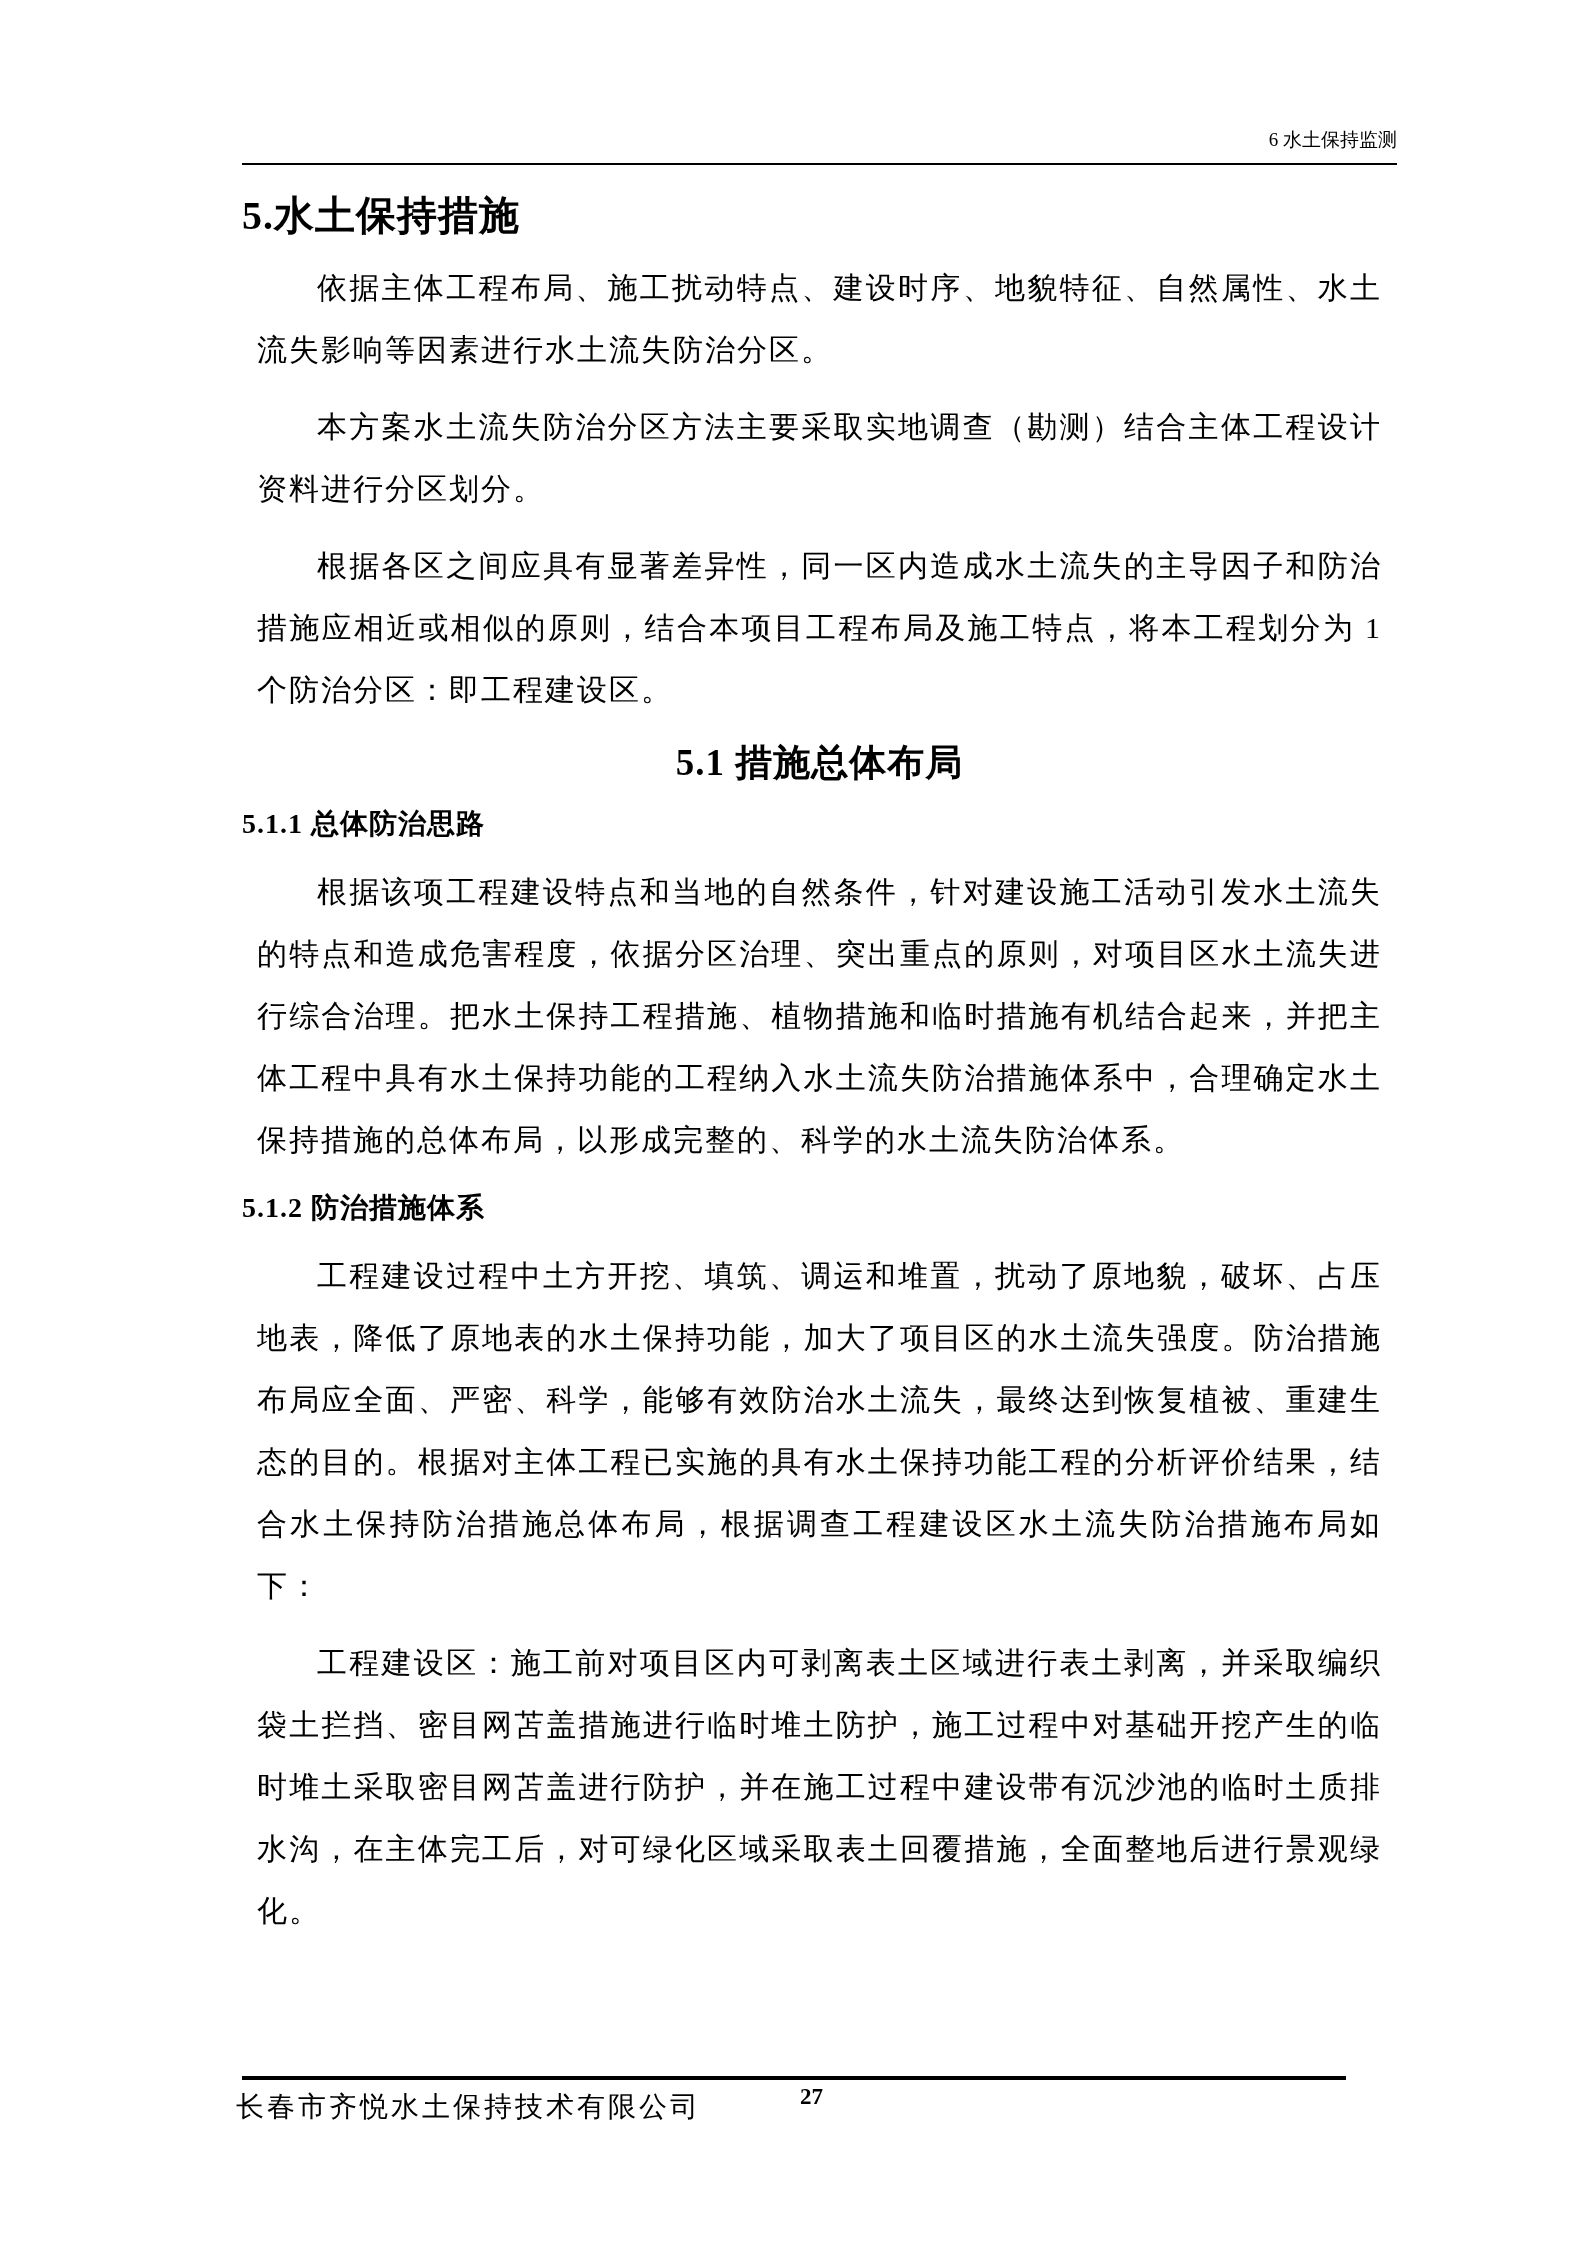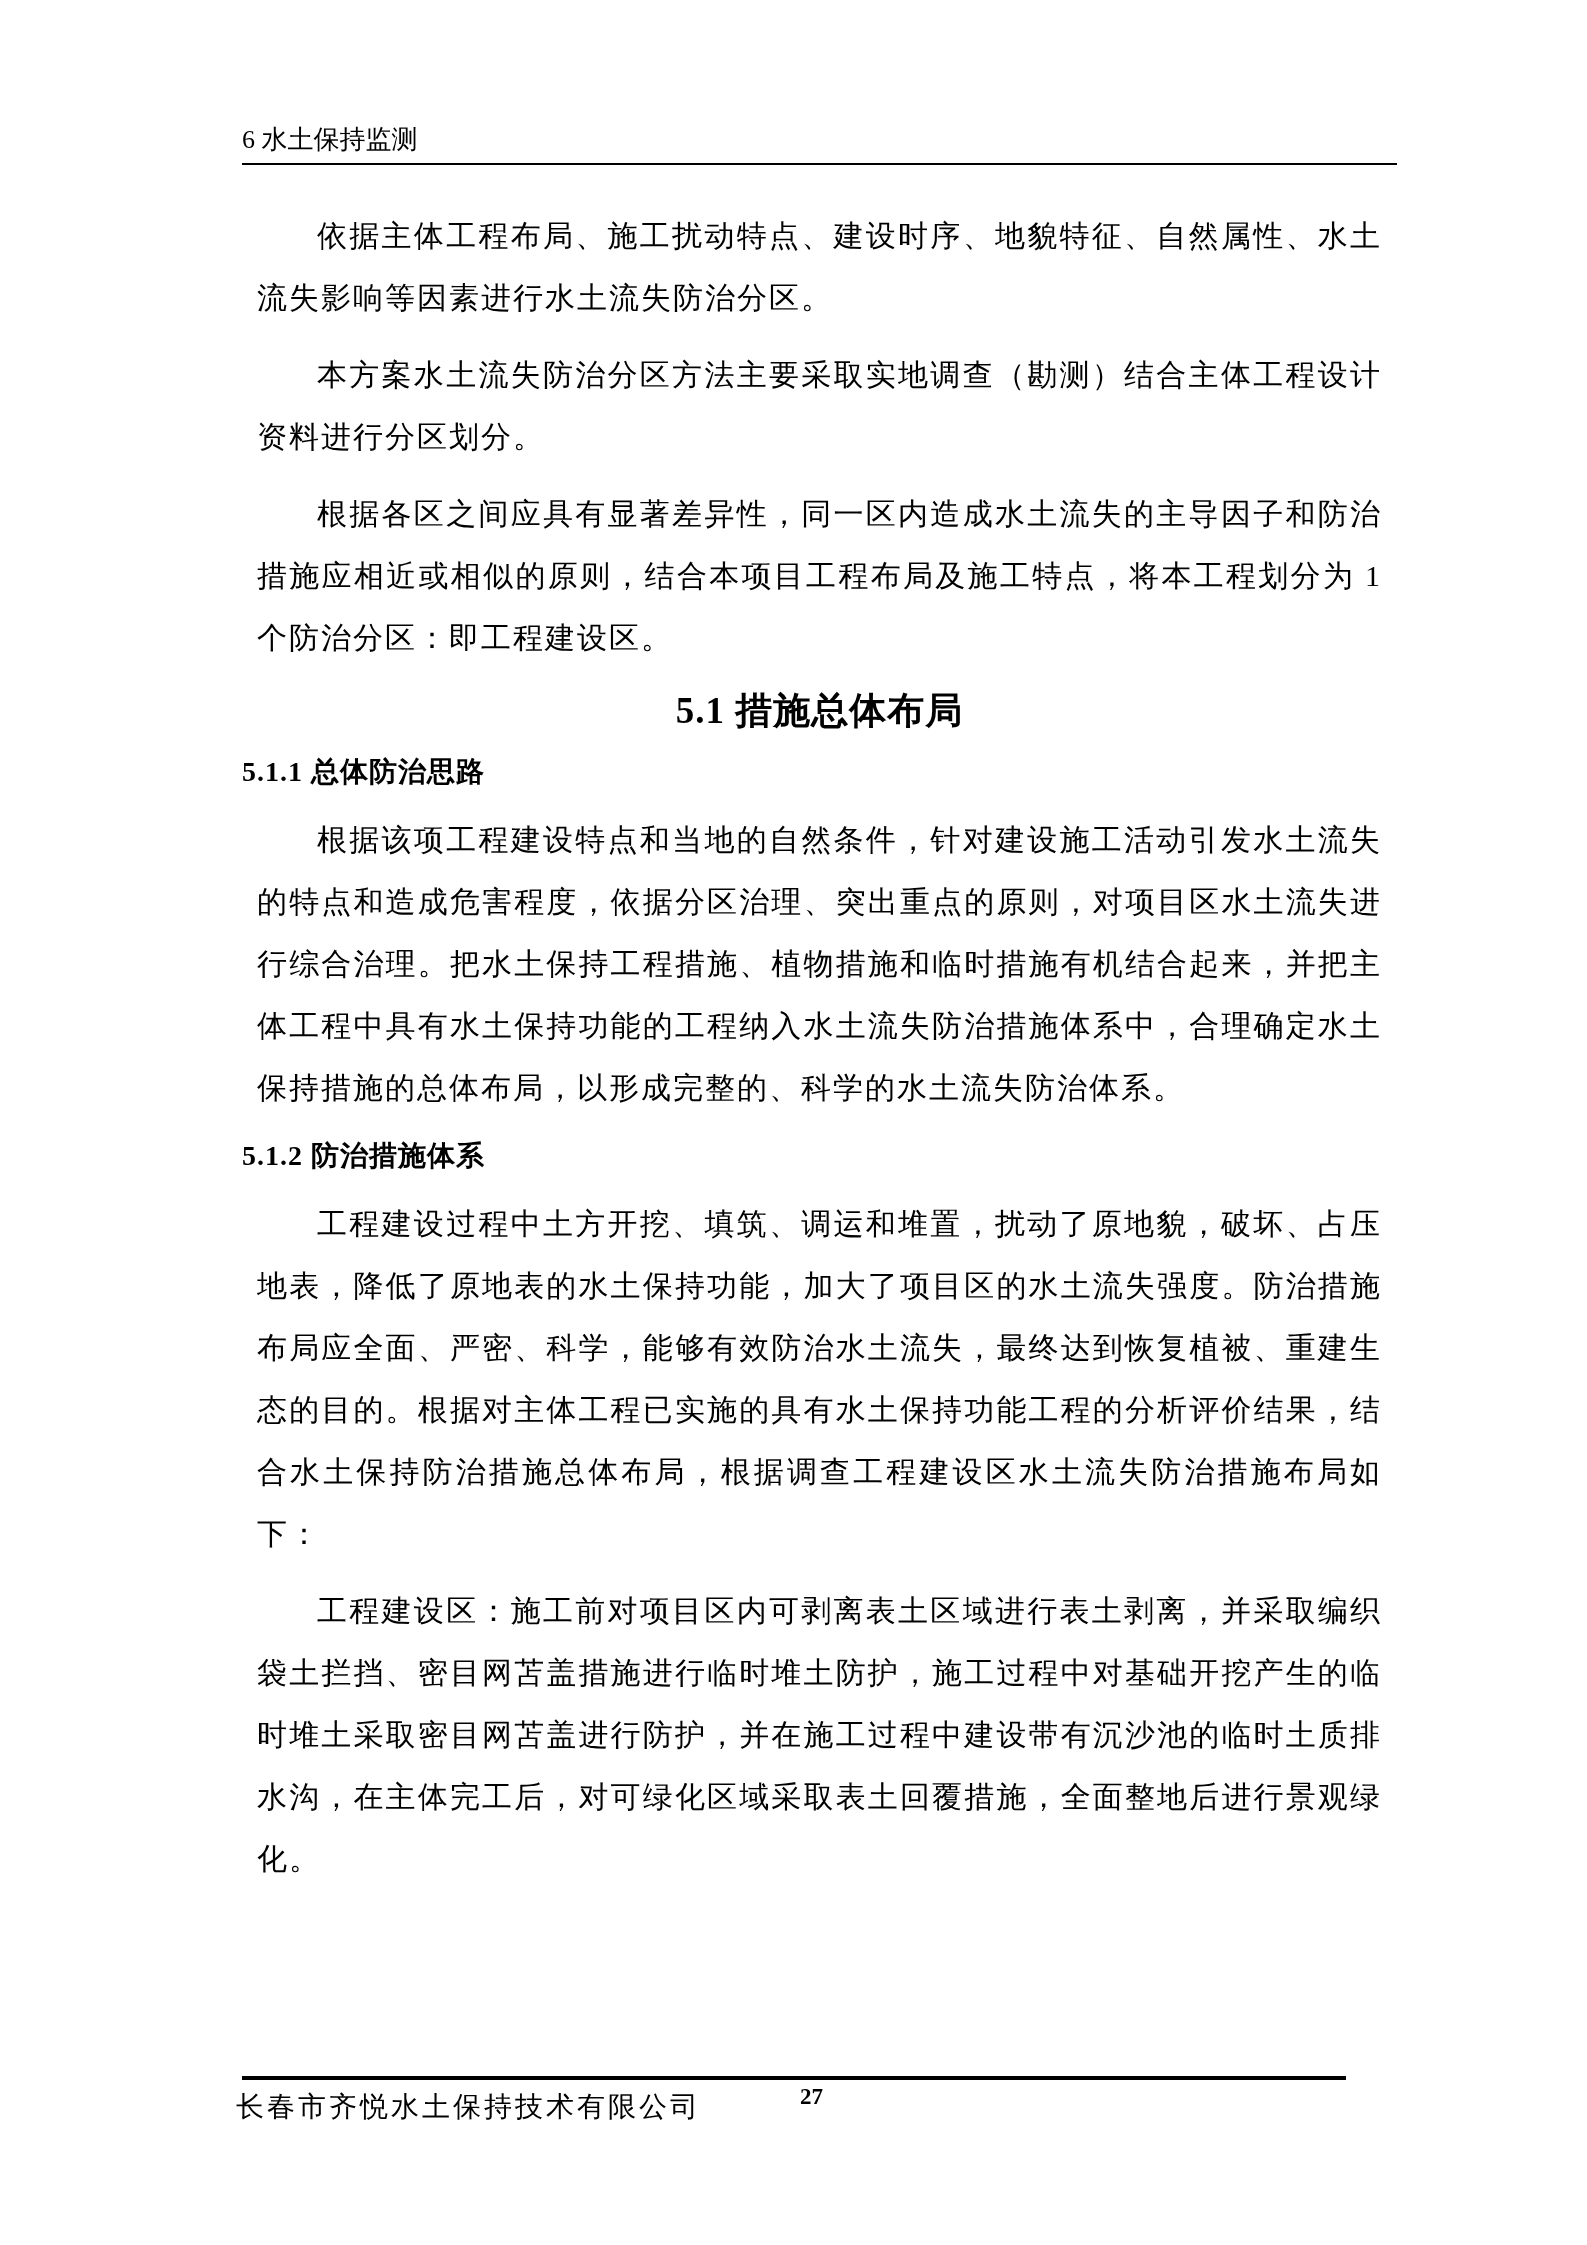"6 水土保持监测" .page-header { font-size: 26px -> 19px; text-align: left -> right }
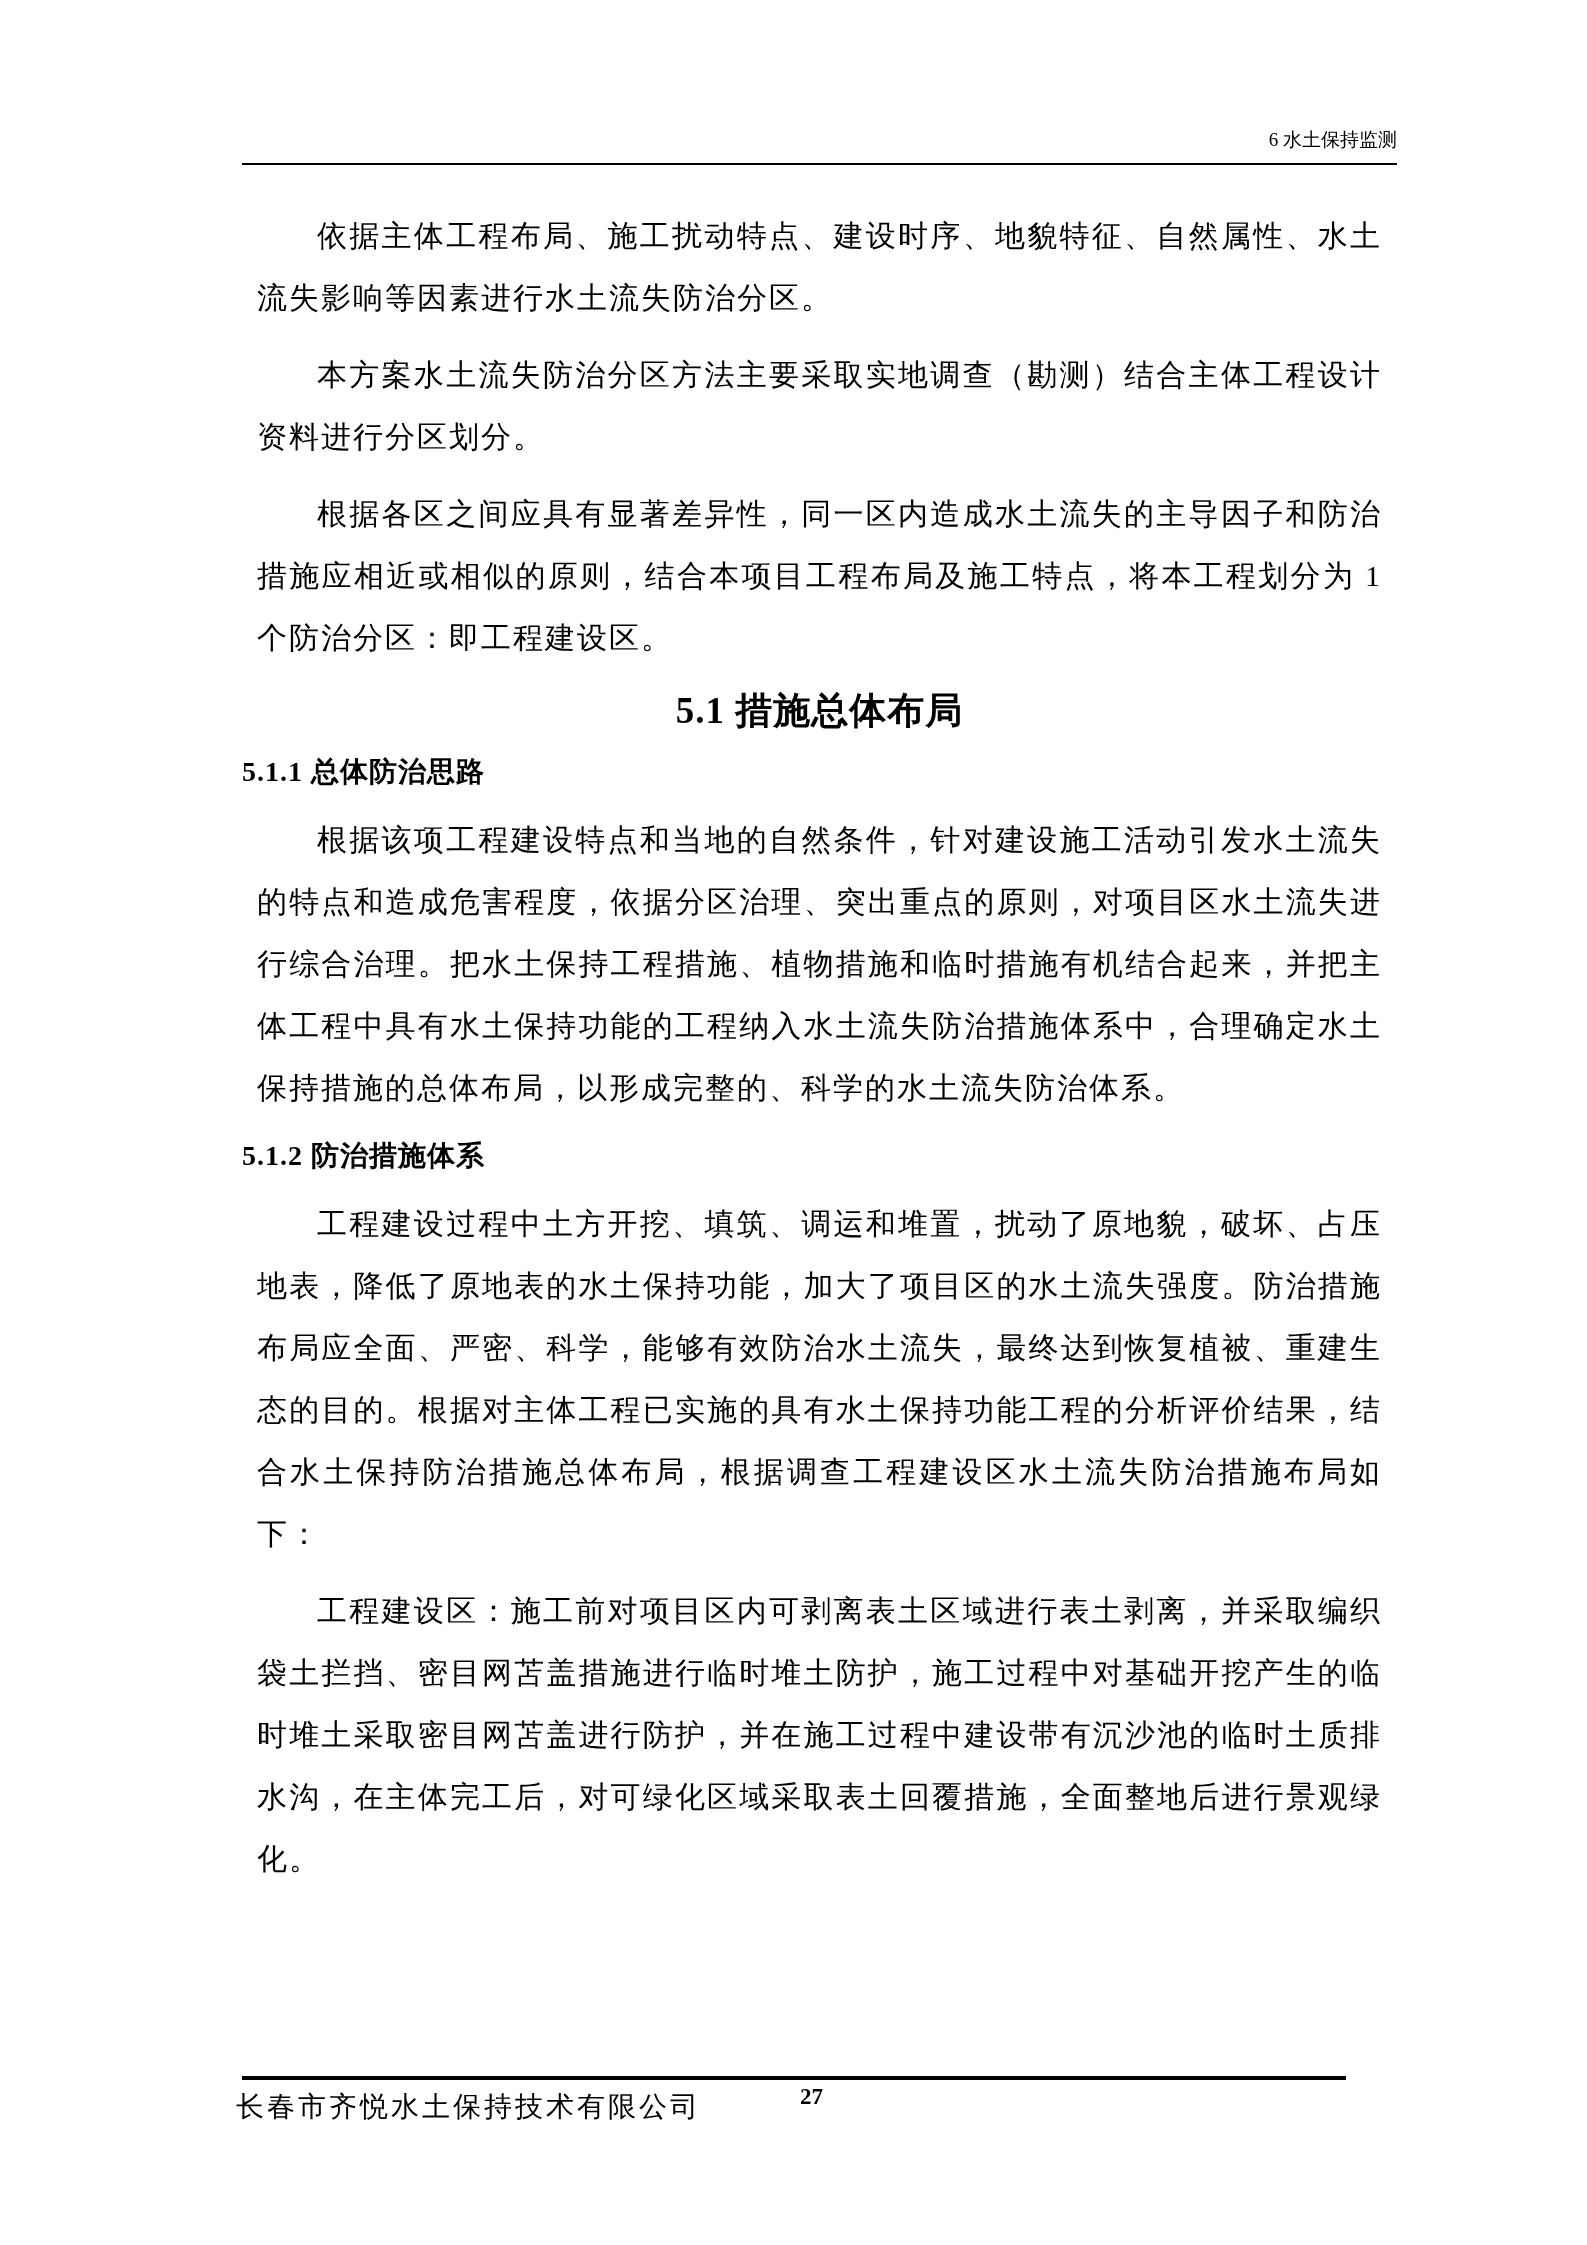"5.水土保持措施" h1 { html: none -> <h1>5.水土保持措施</h1> }
